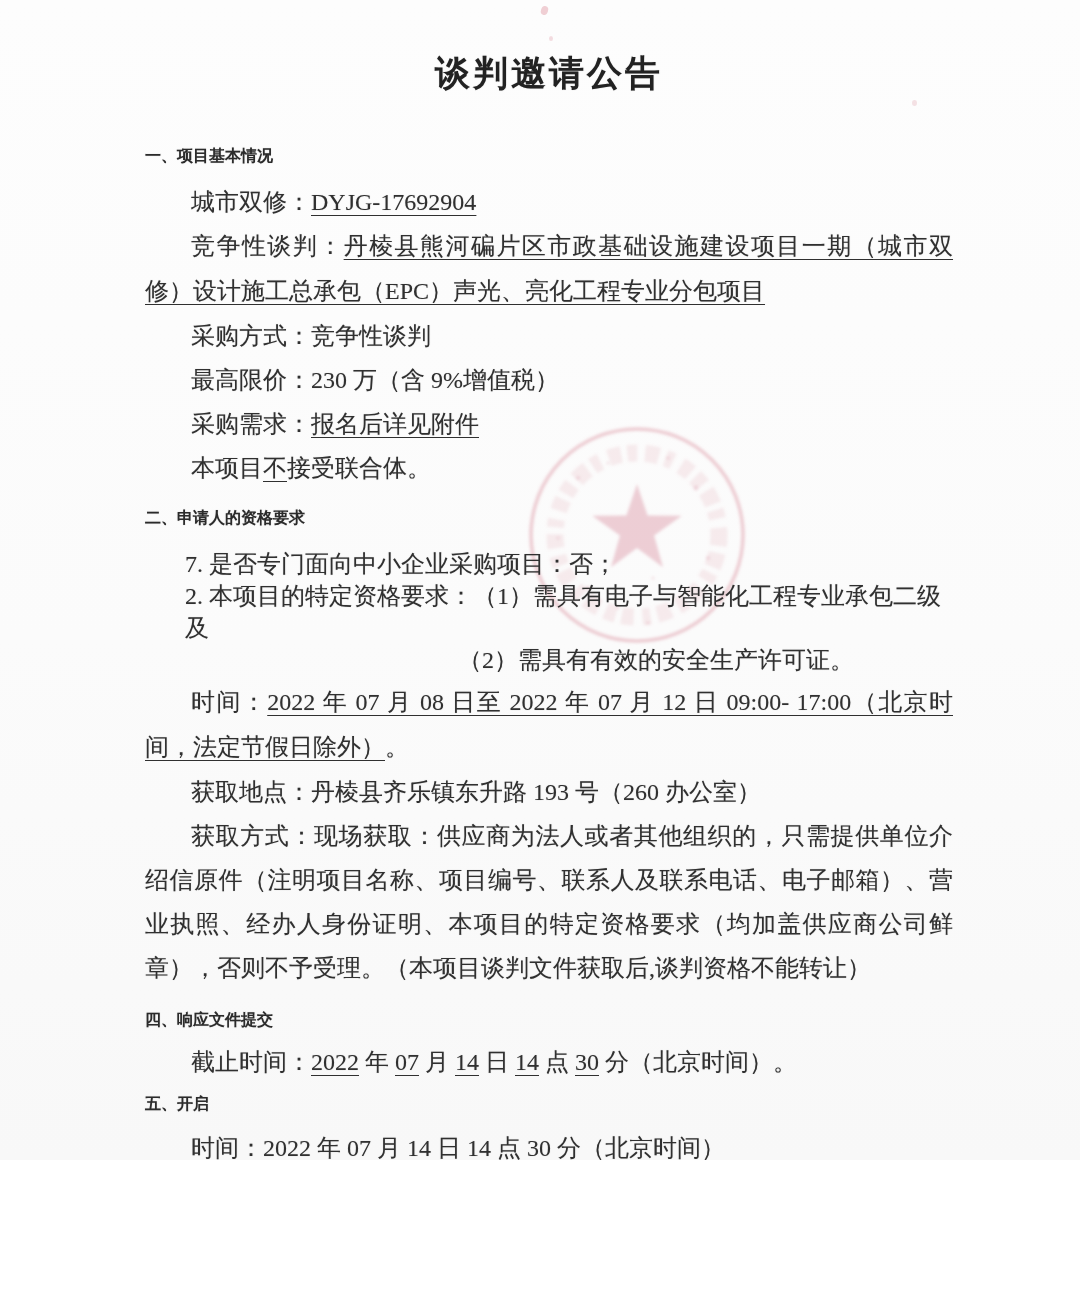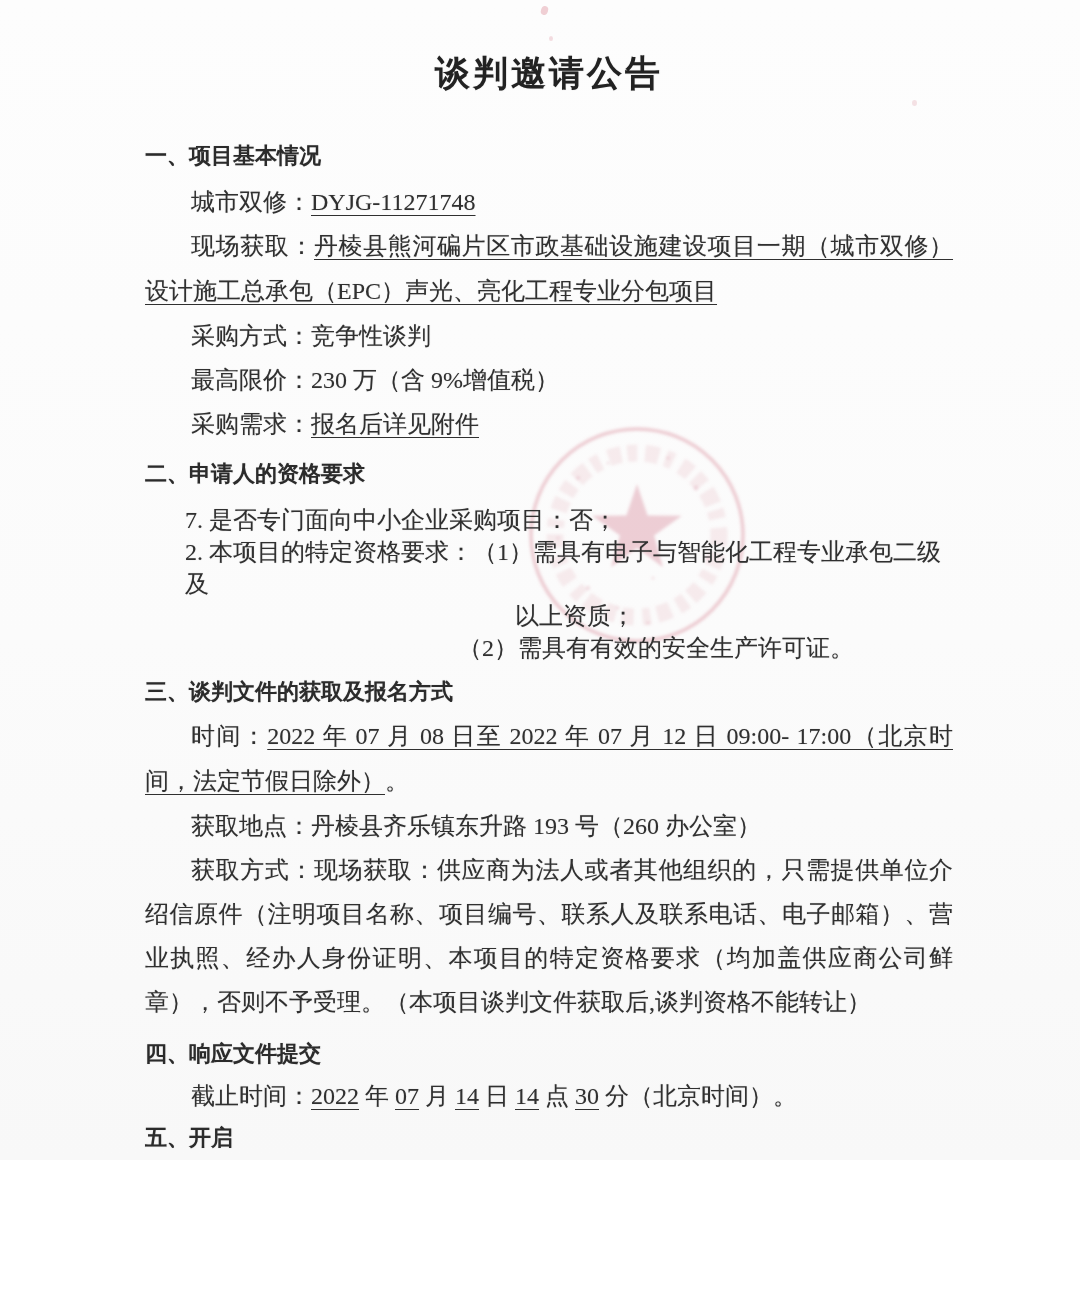"一、项目基本情况" .h { font-size: 22px -> 16px }
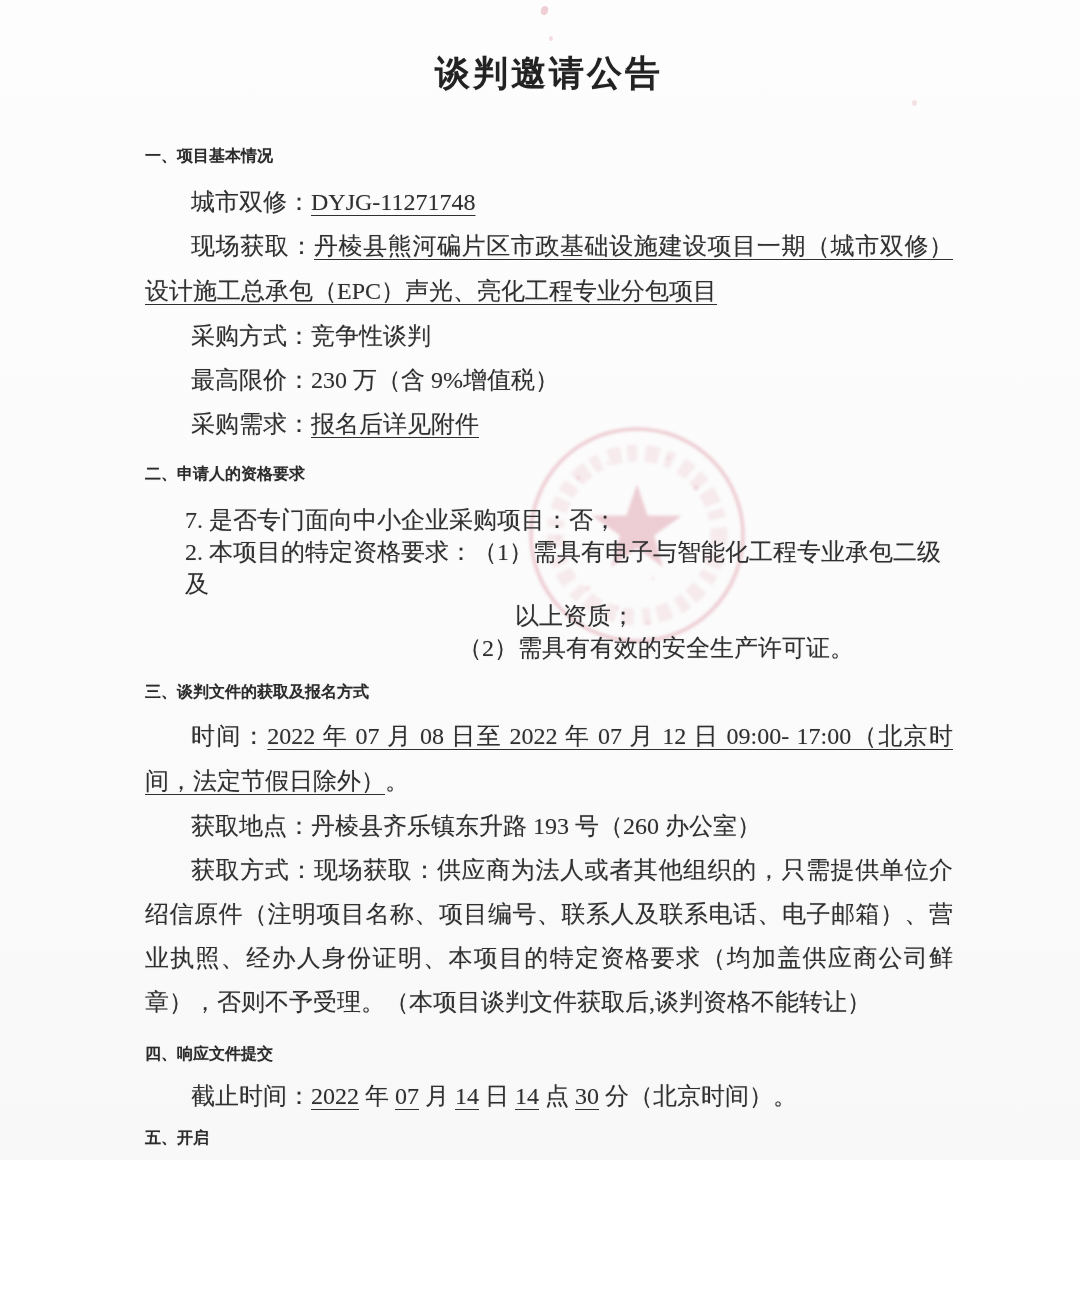"DYJG-11271748" span.u { text: DYJG-11271748 -> DYJG-17692904 }
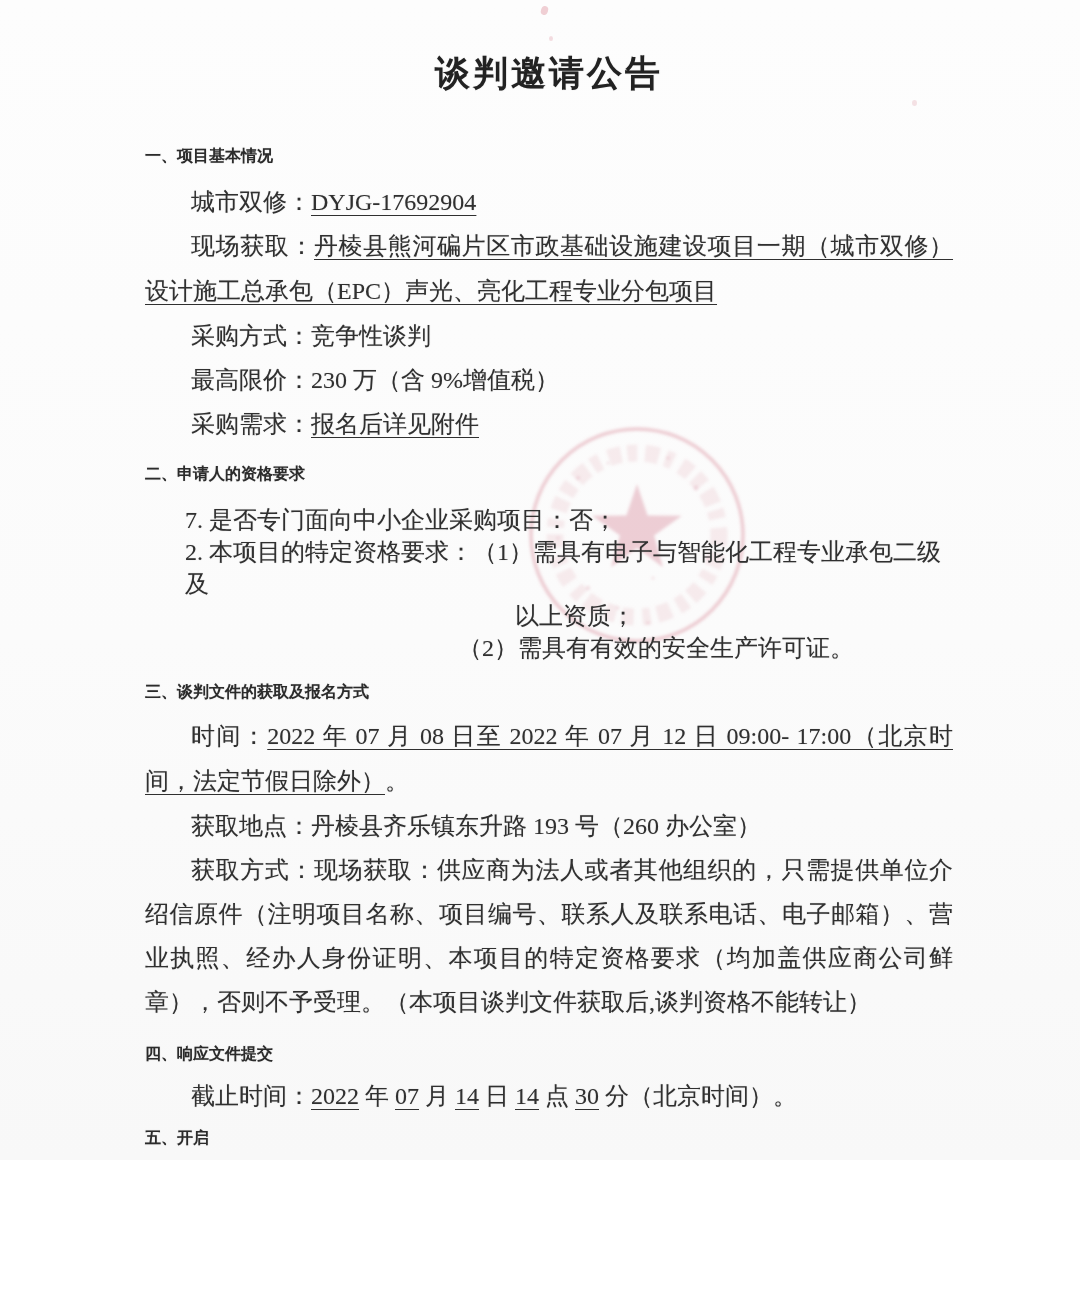"现场获取：" span { text: 现场获取 -> 竞争性谈判 }
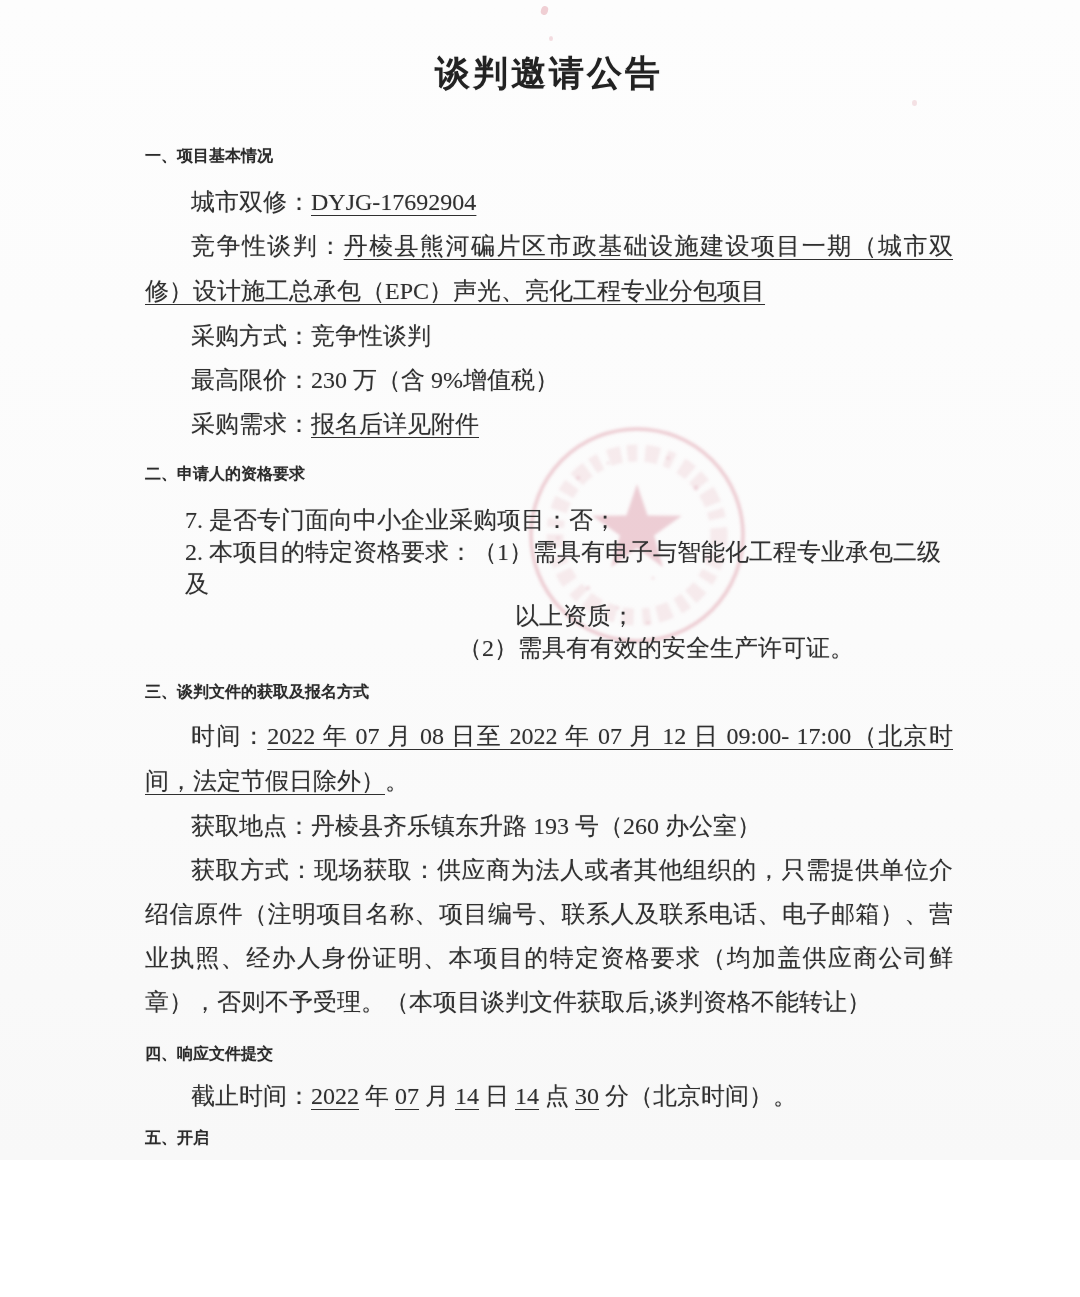"本项目不接受联合体。" p.p { html: none -> <p><span>本项目</span><span>不</span><span>接受联合体。</span></p> }
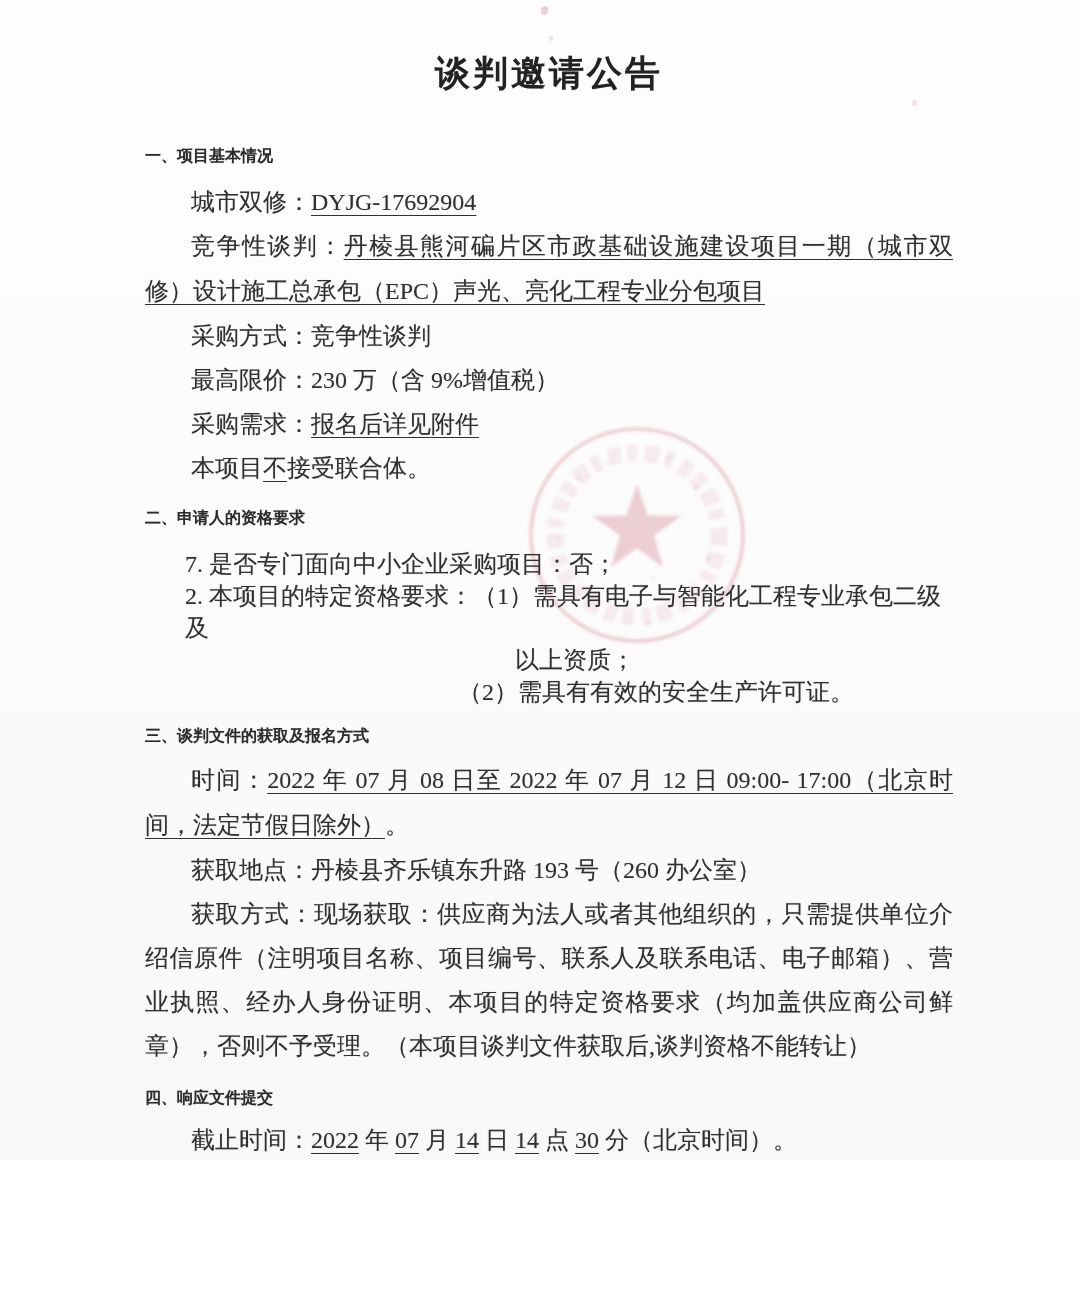"以上资质；" p.p { html: <p><span>以上资质；</span></p> -> none }
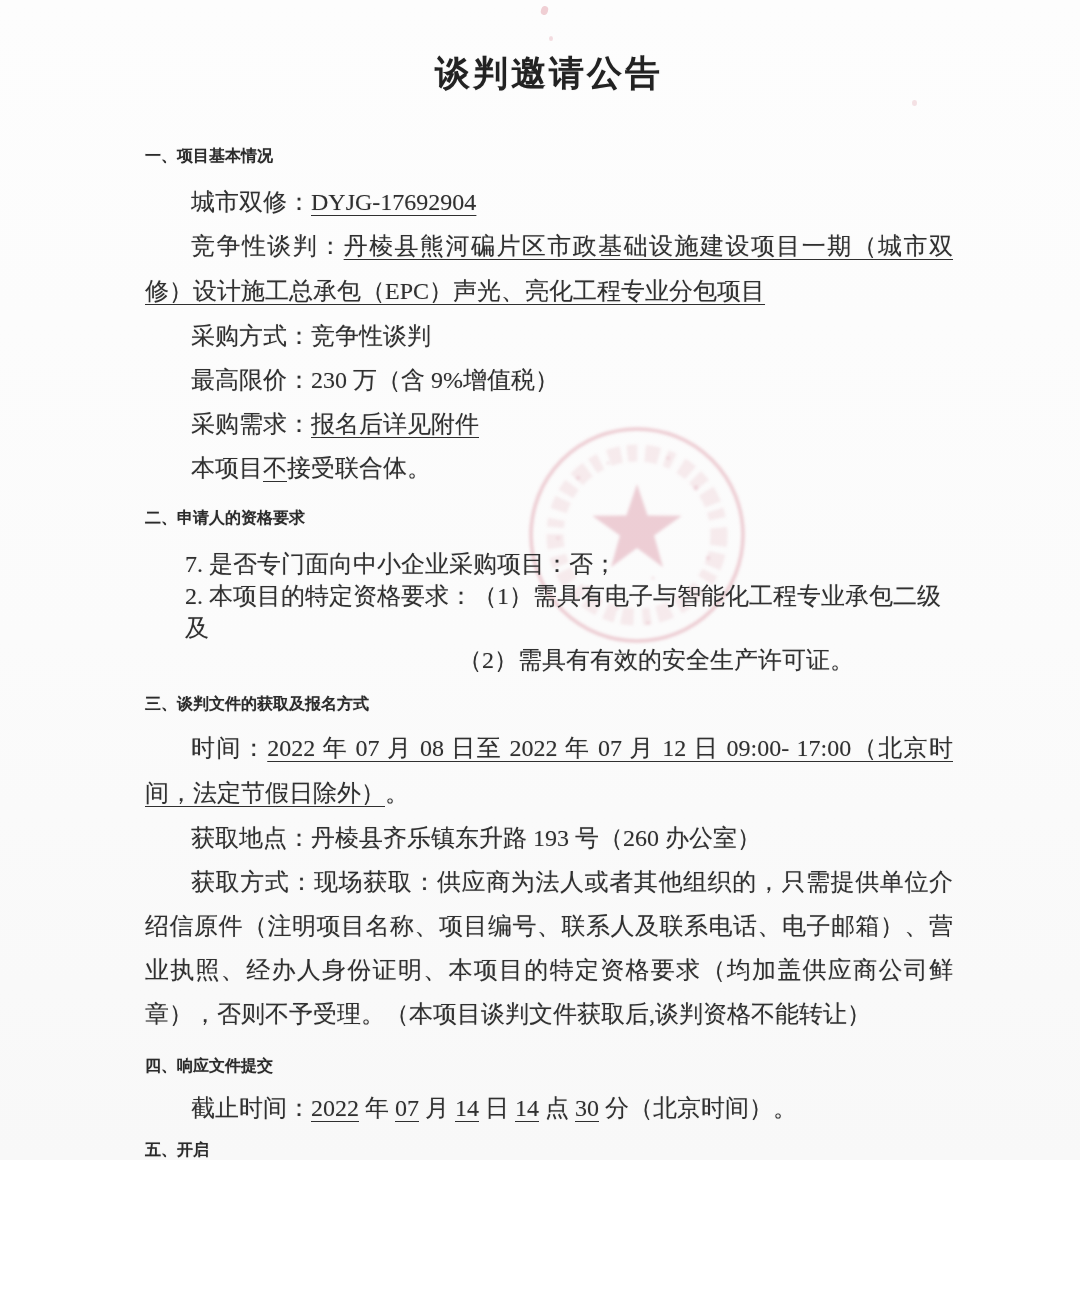"三、谈判文件的获取及报名方式" h2.h { html: <h2>三、谈判文件的获取及报名方式</h2> -> none }
